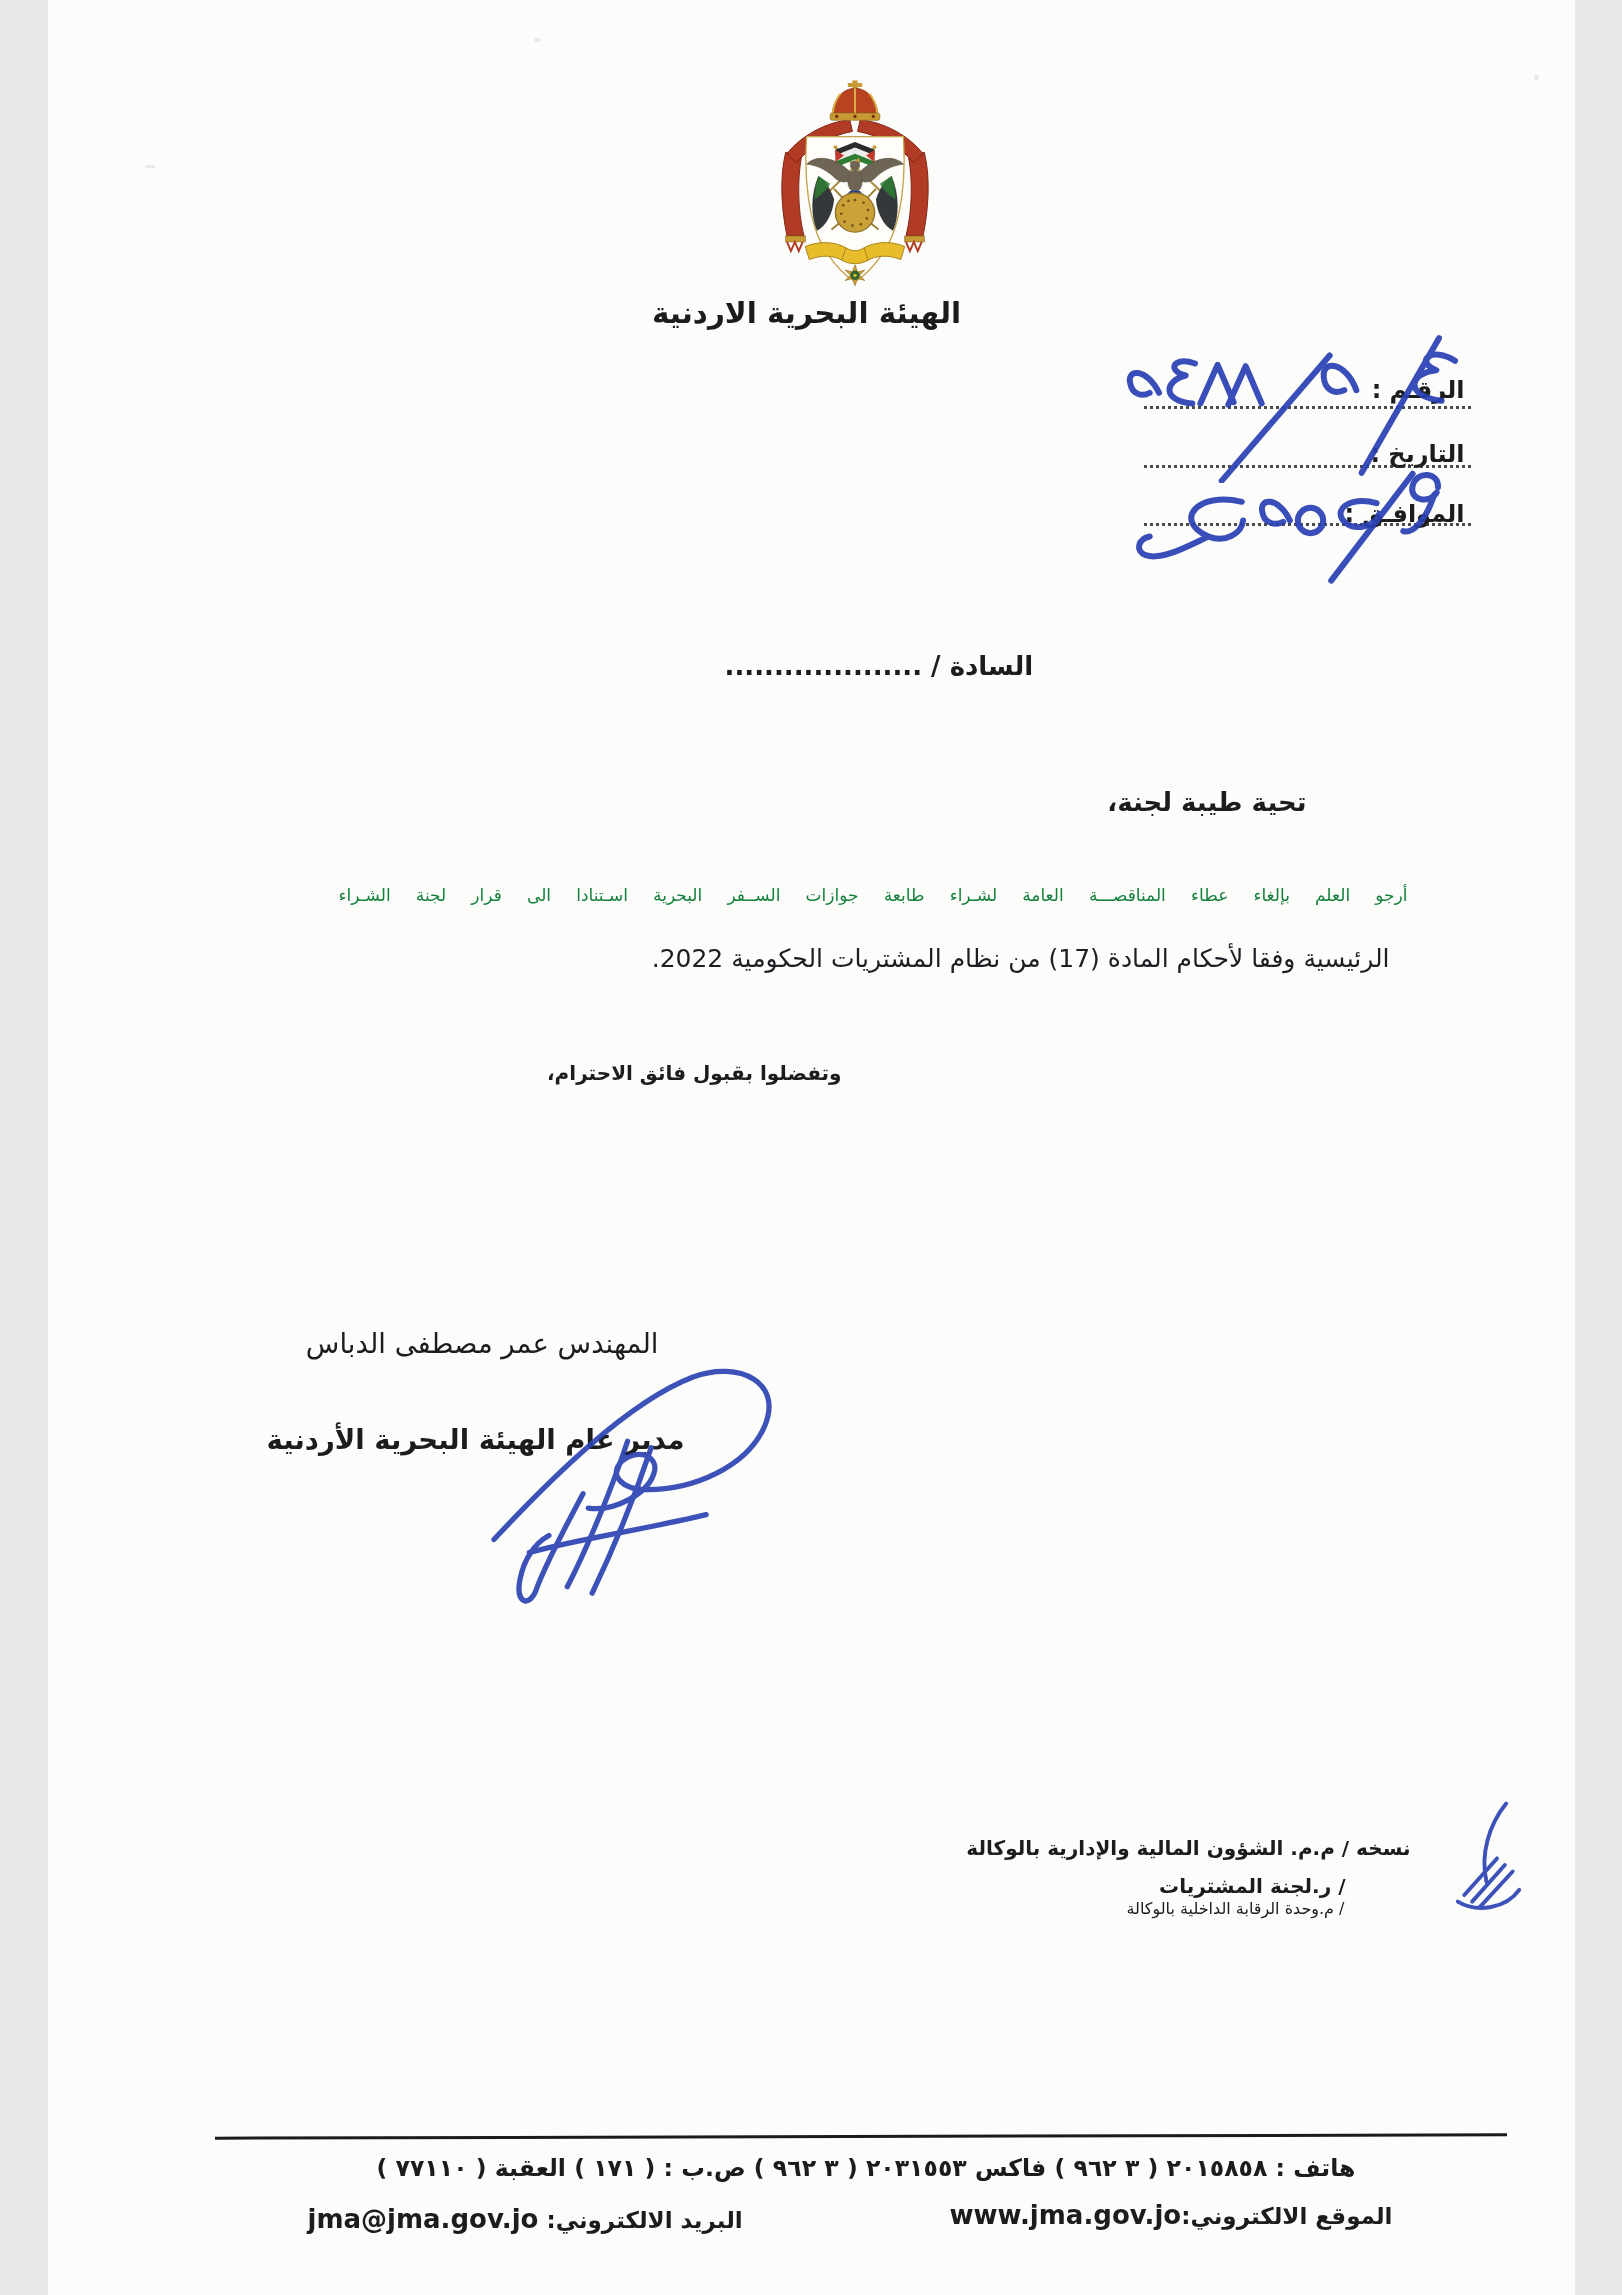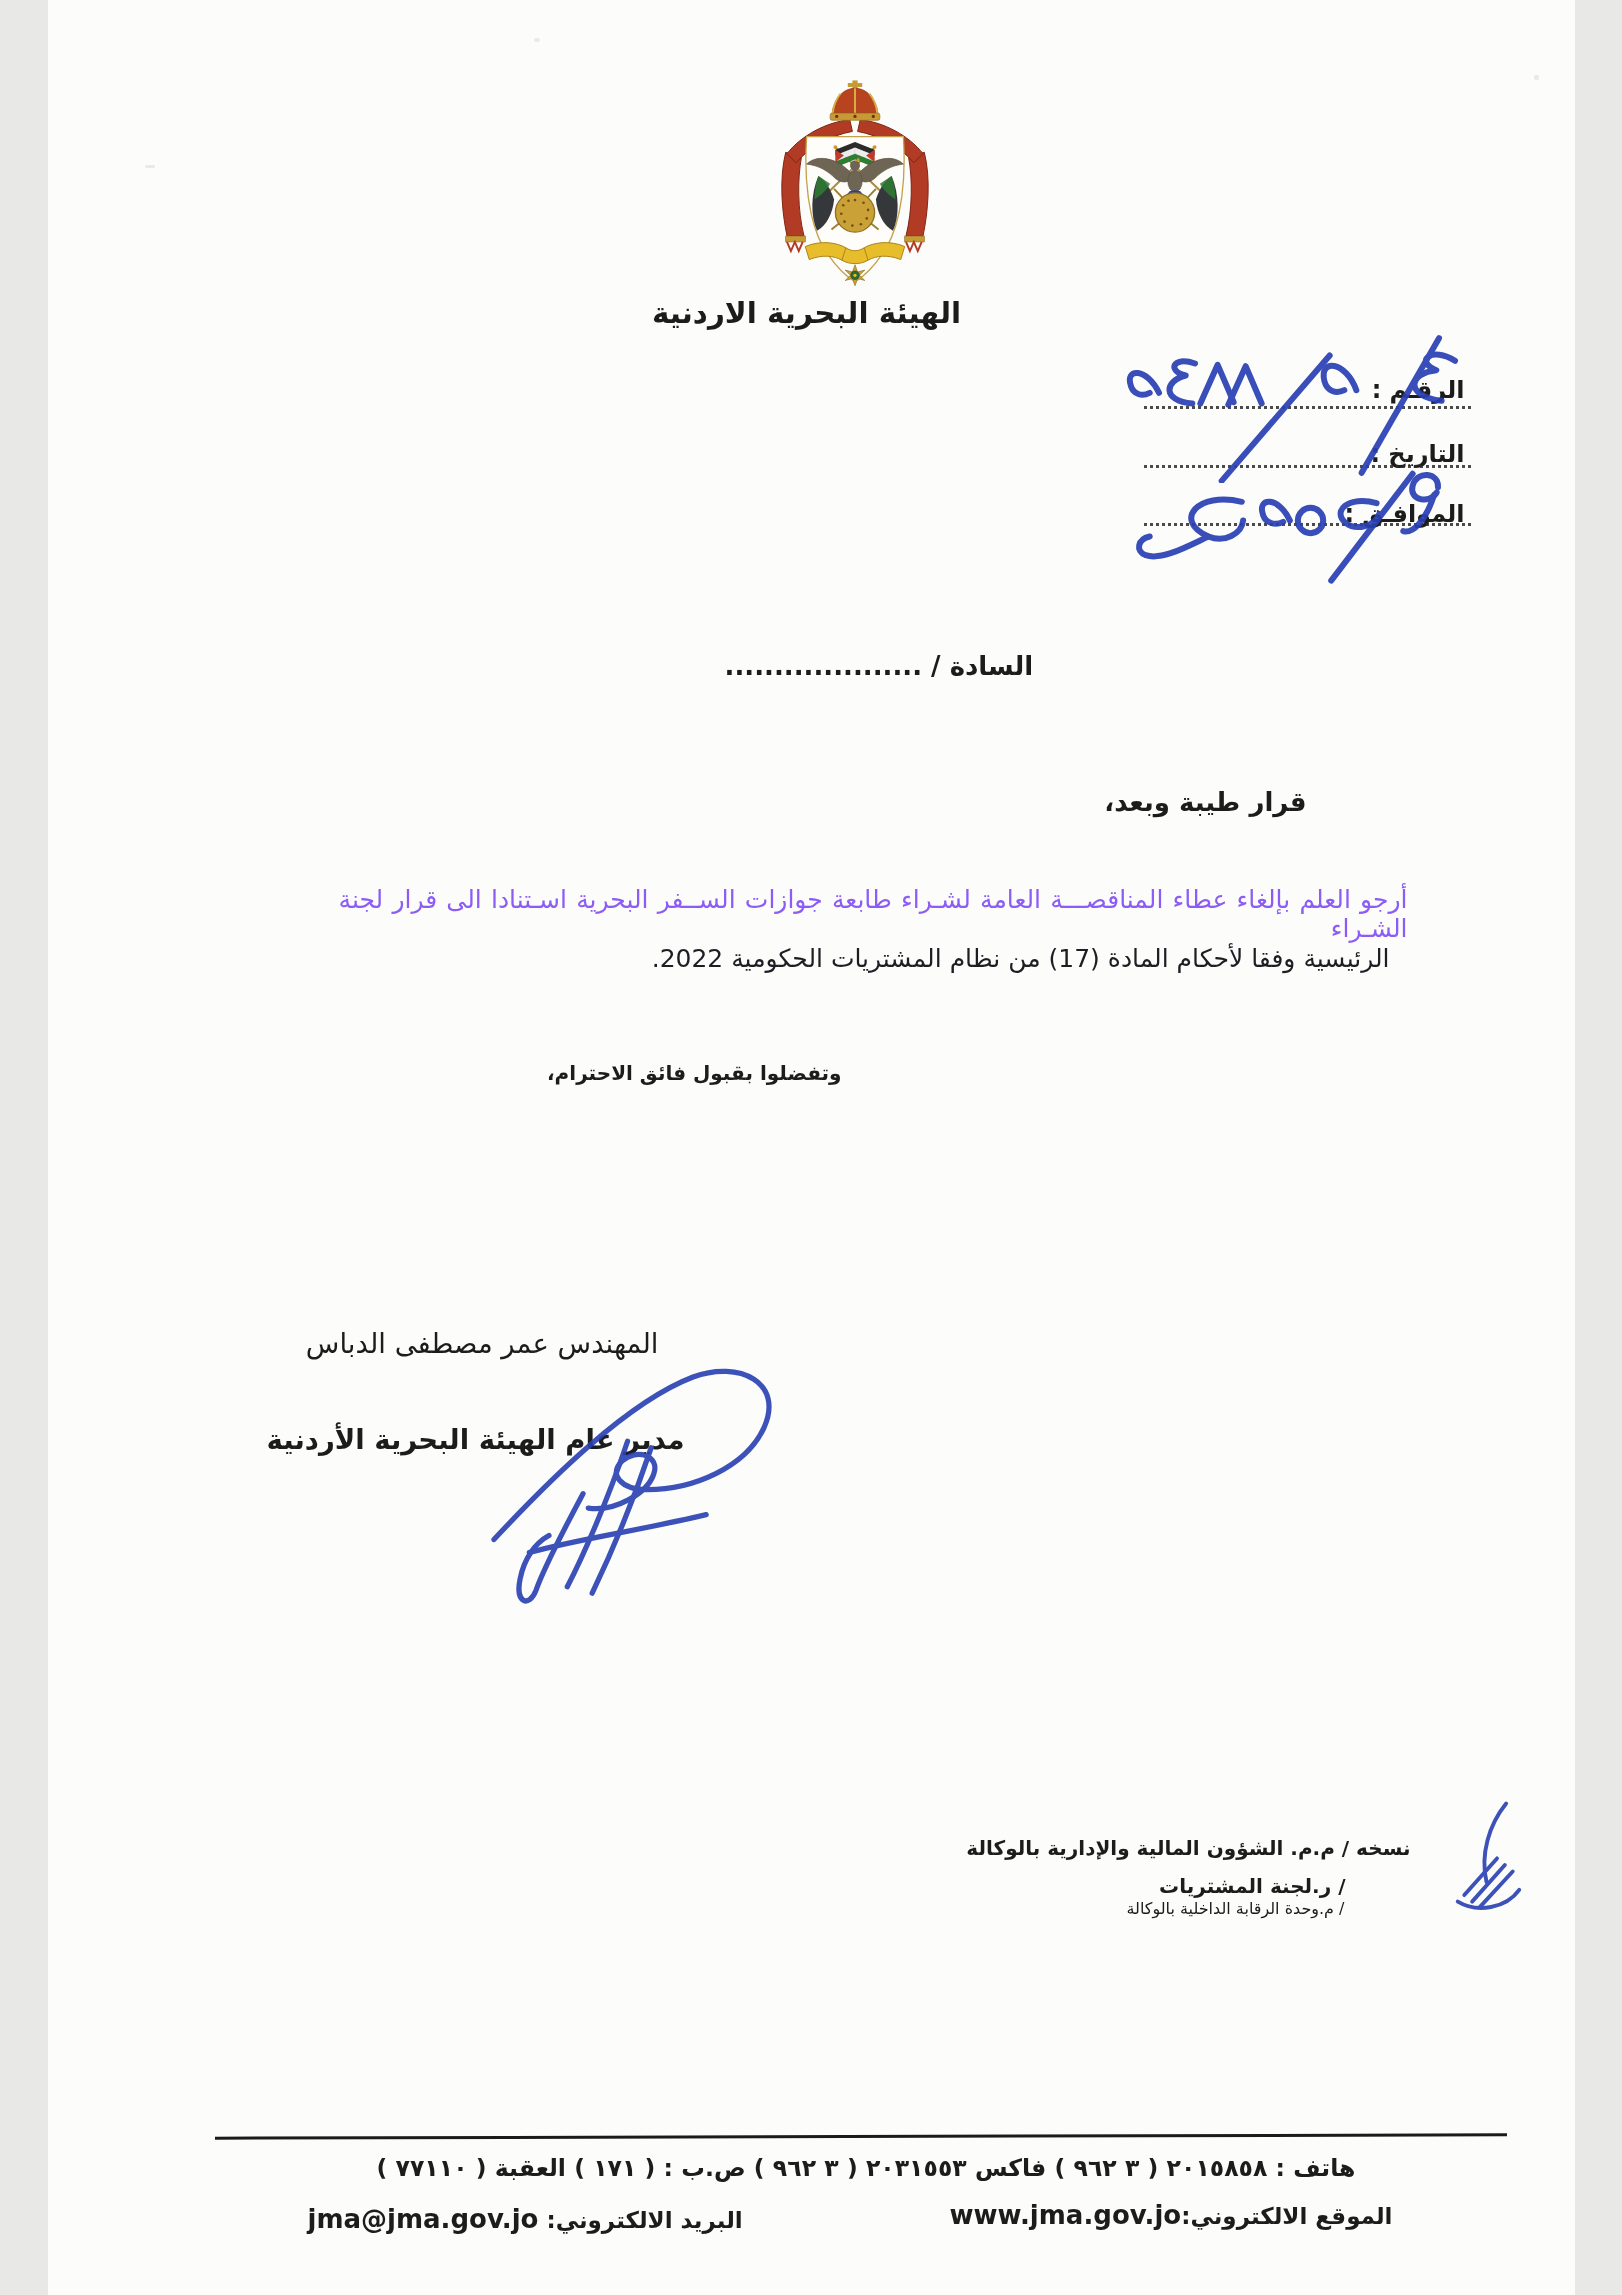"قرار طيبة وبعد،" div.abs { text: قرار طيبة وبعد -> تحية طيبة لجنة }
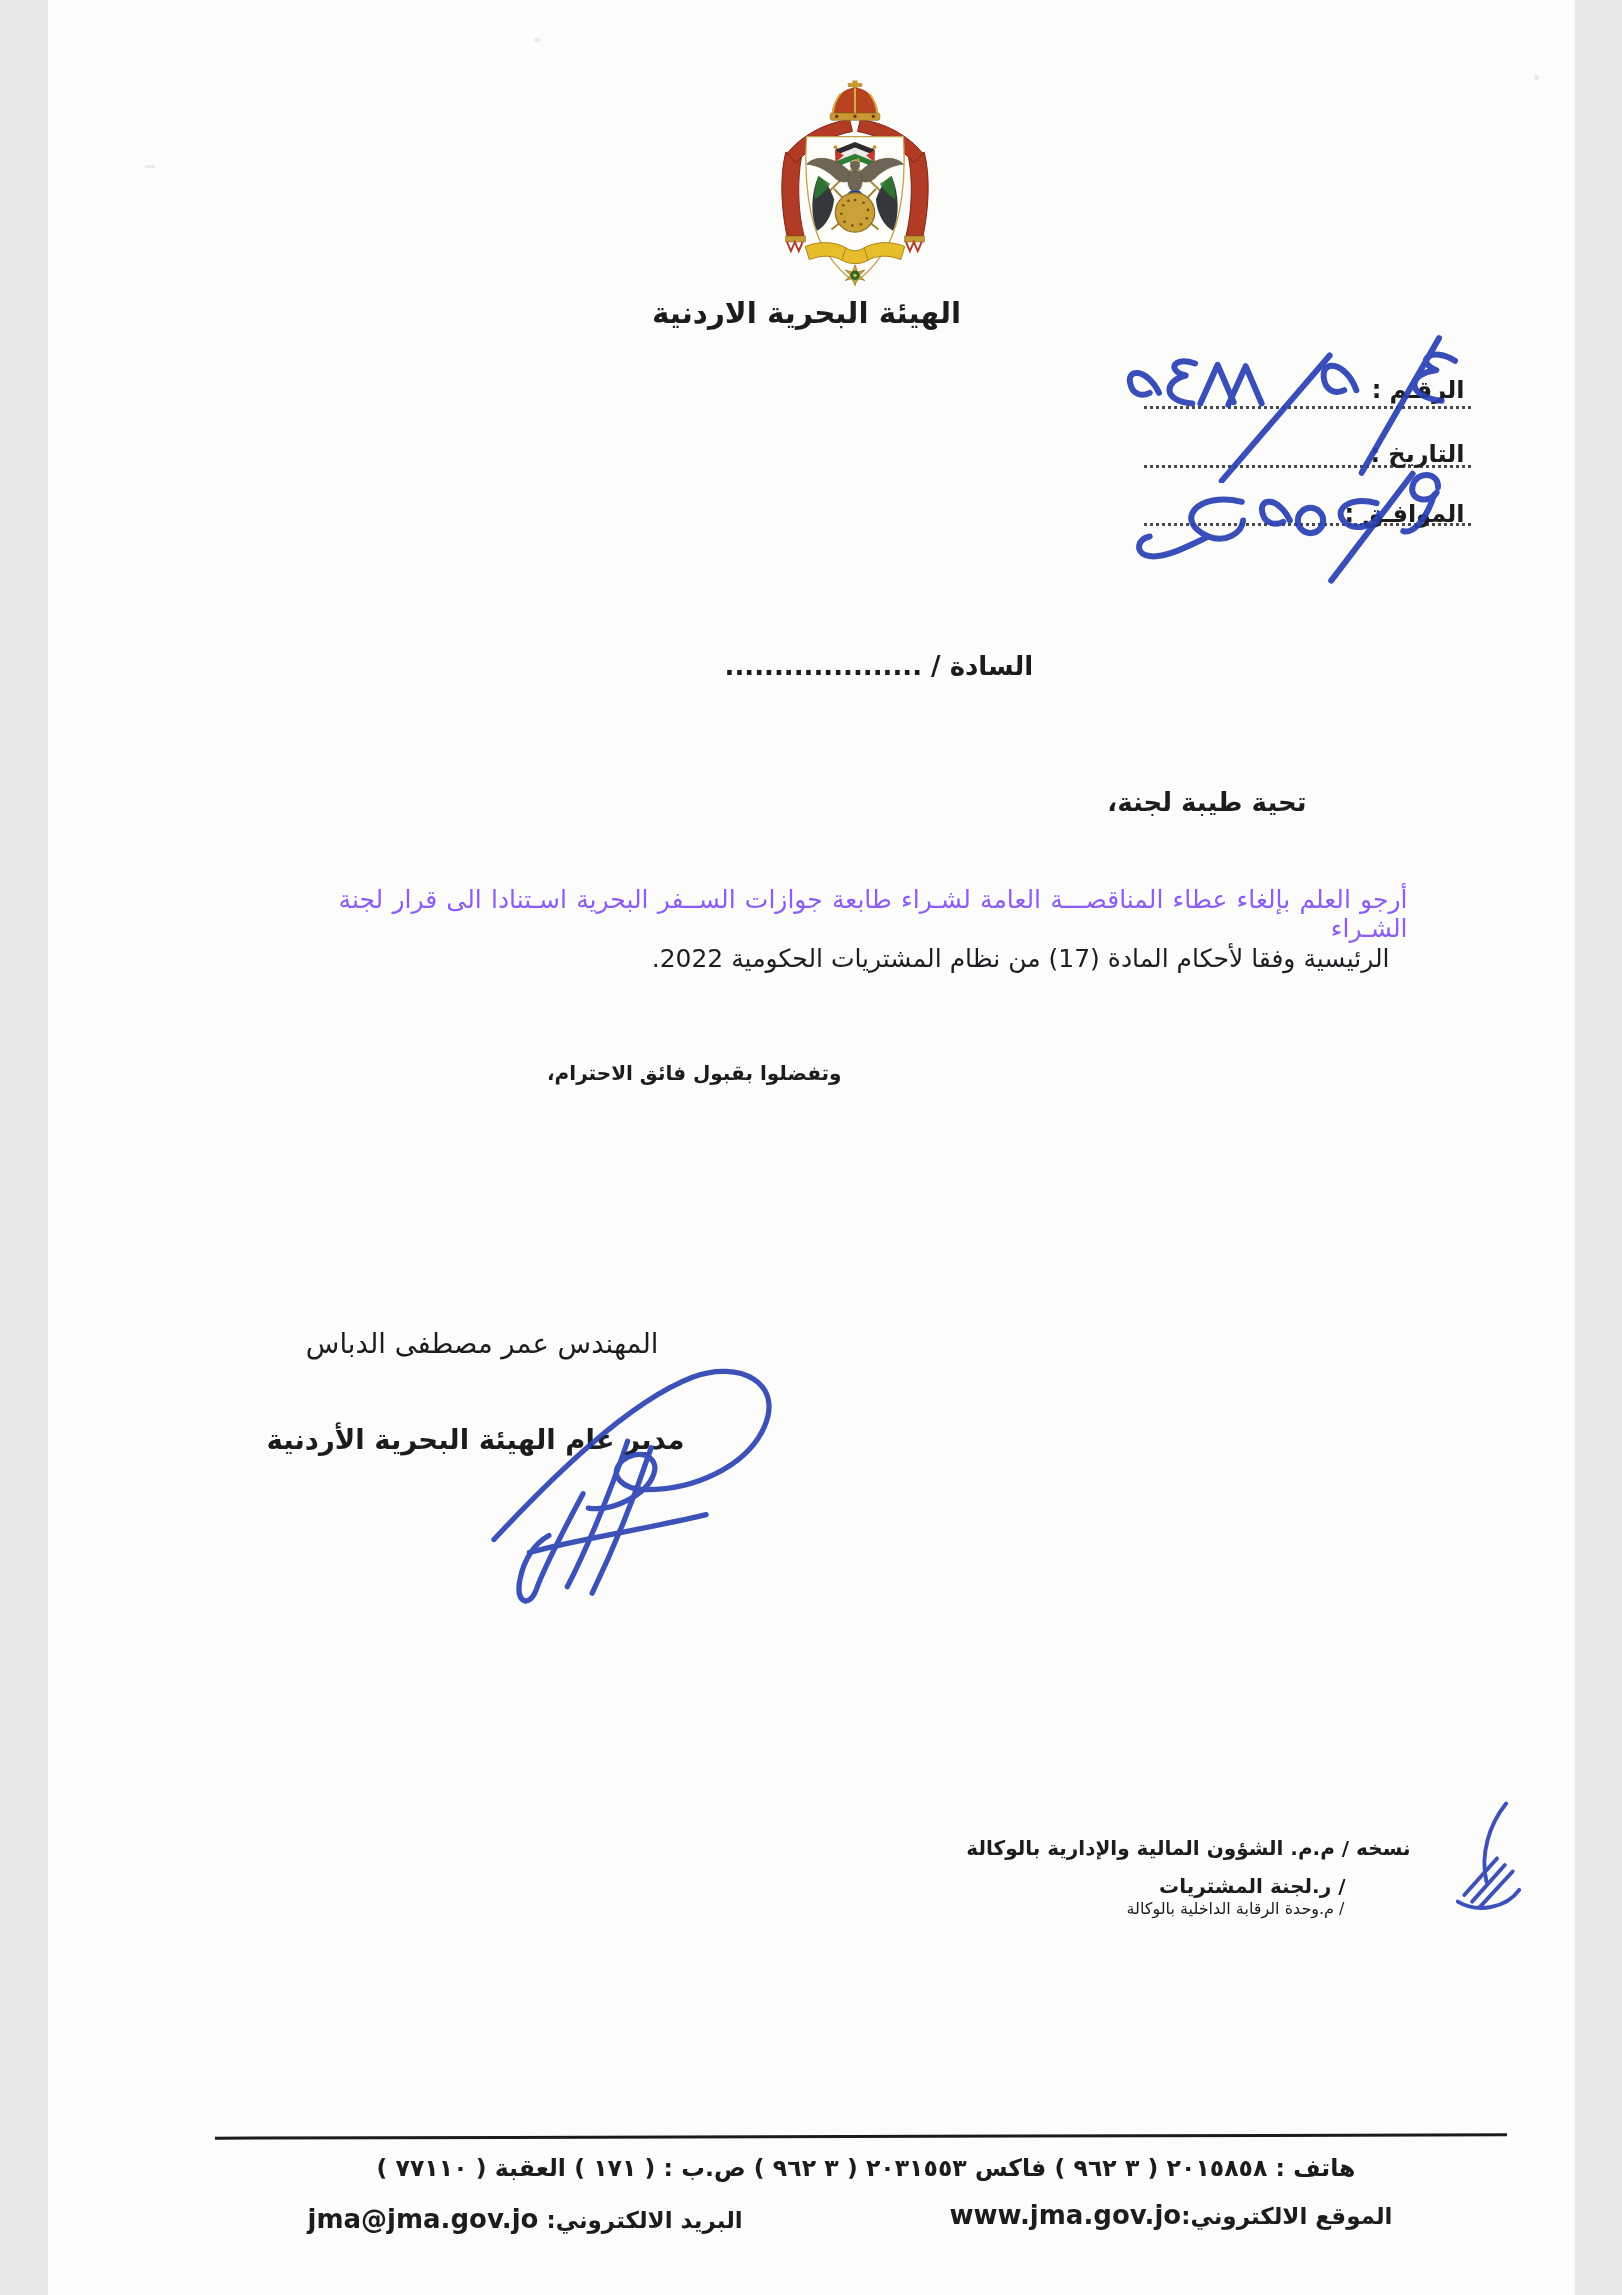"أرجو العلم بإلغاء عطاء المناقصـــة" .body1 { color: #8b5cf6 -> #15803d; font-size: 25px -> 17px }
